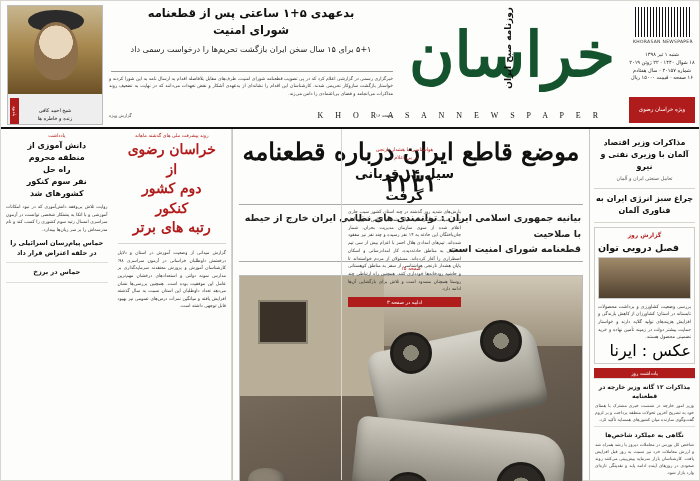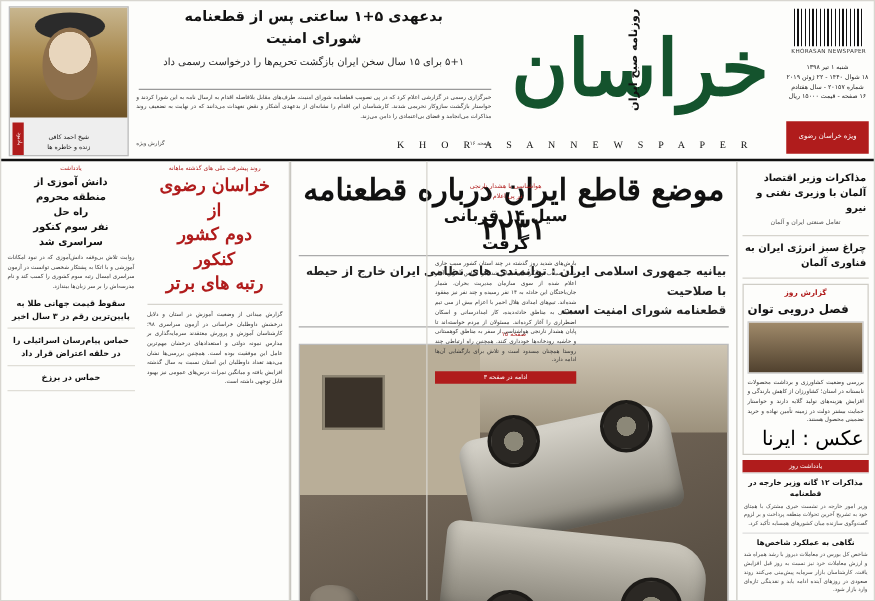"مذاکرات وزیر اقتصاد آلمان با" .brief .b-title { text-align: right -> center }
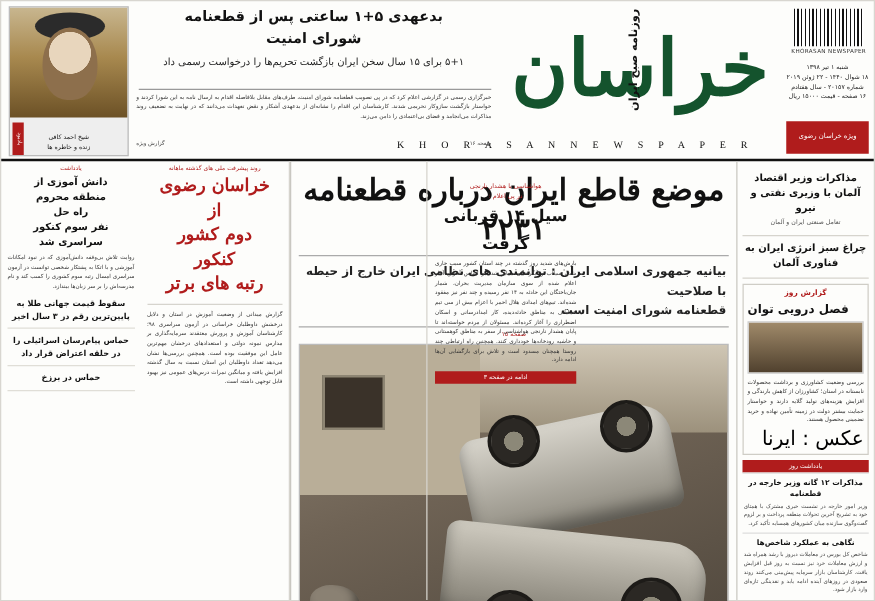"سراسری شد" div.ls-title { text: سراسری -> کشورهای }
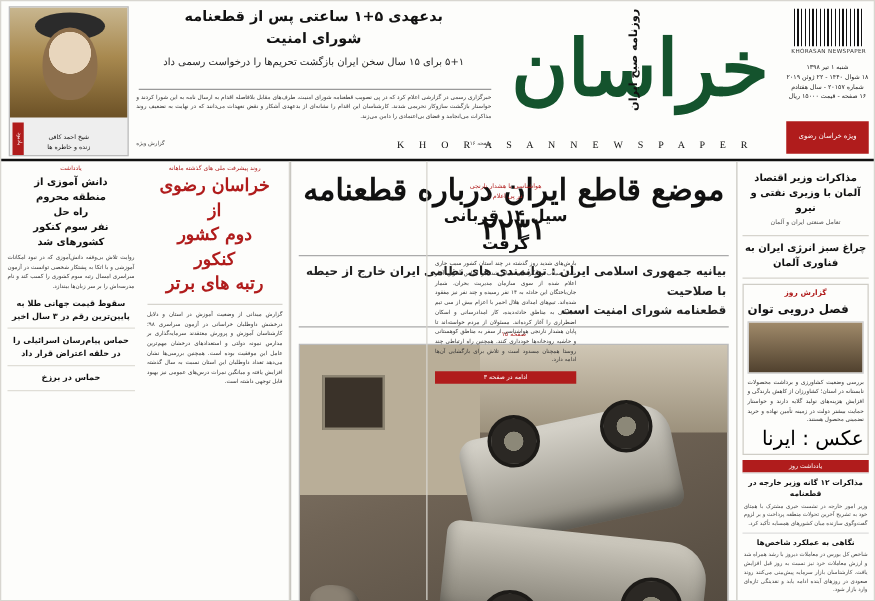"سقوط قیمت جهانی طلا به" div.ls-bullet { html: <div>سقوط قیمت جهانی طلا به پایین‌ترین رقم در ۳ سال اخیر</div> -> none }
